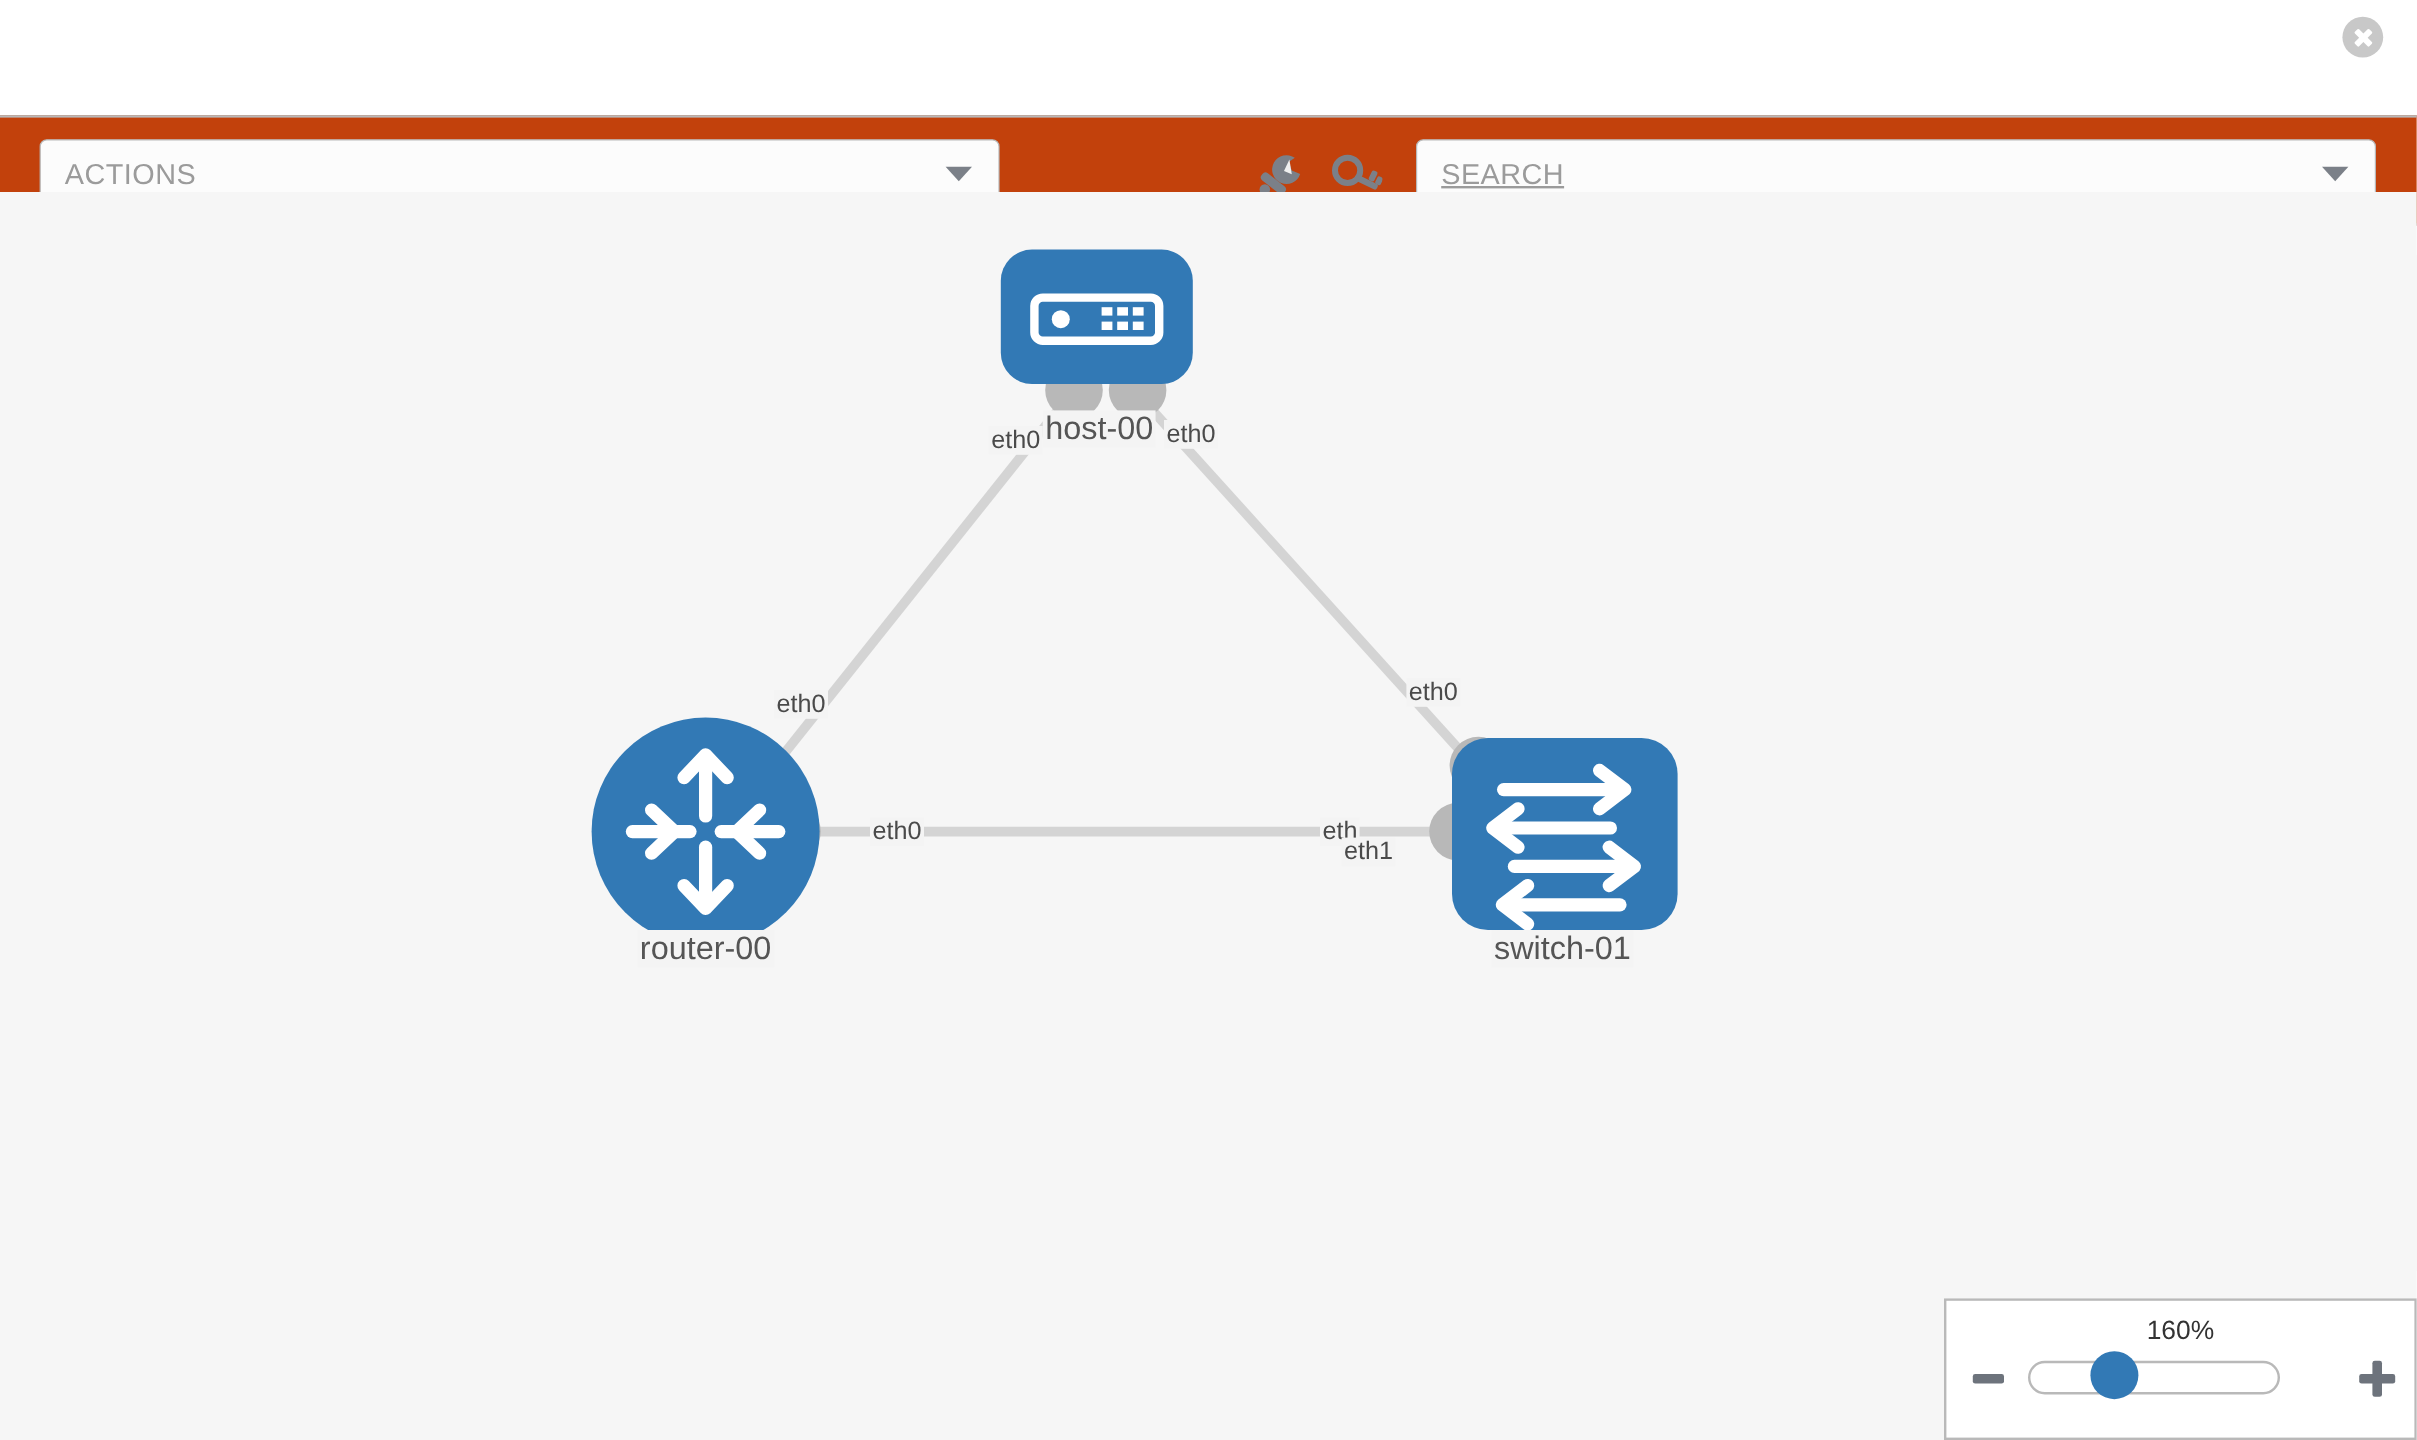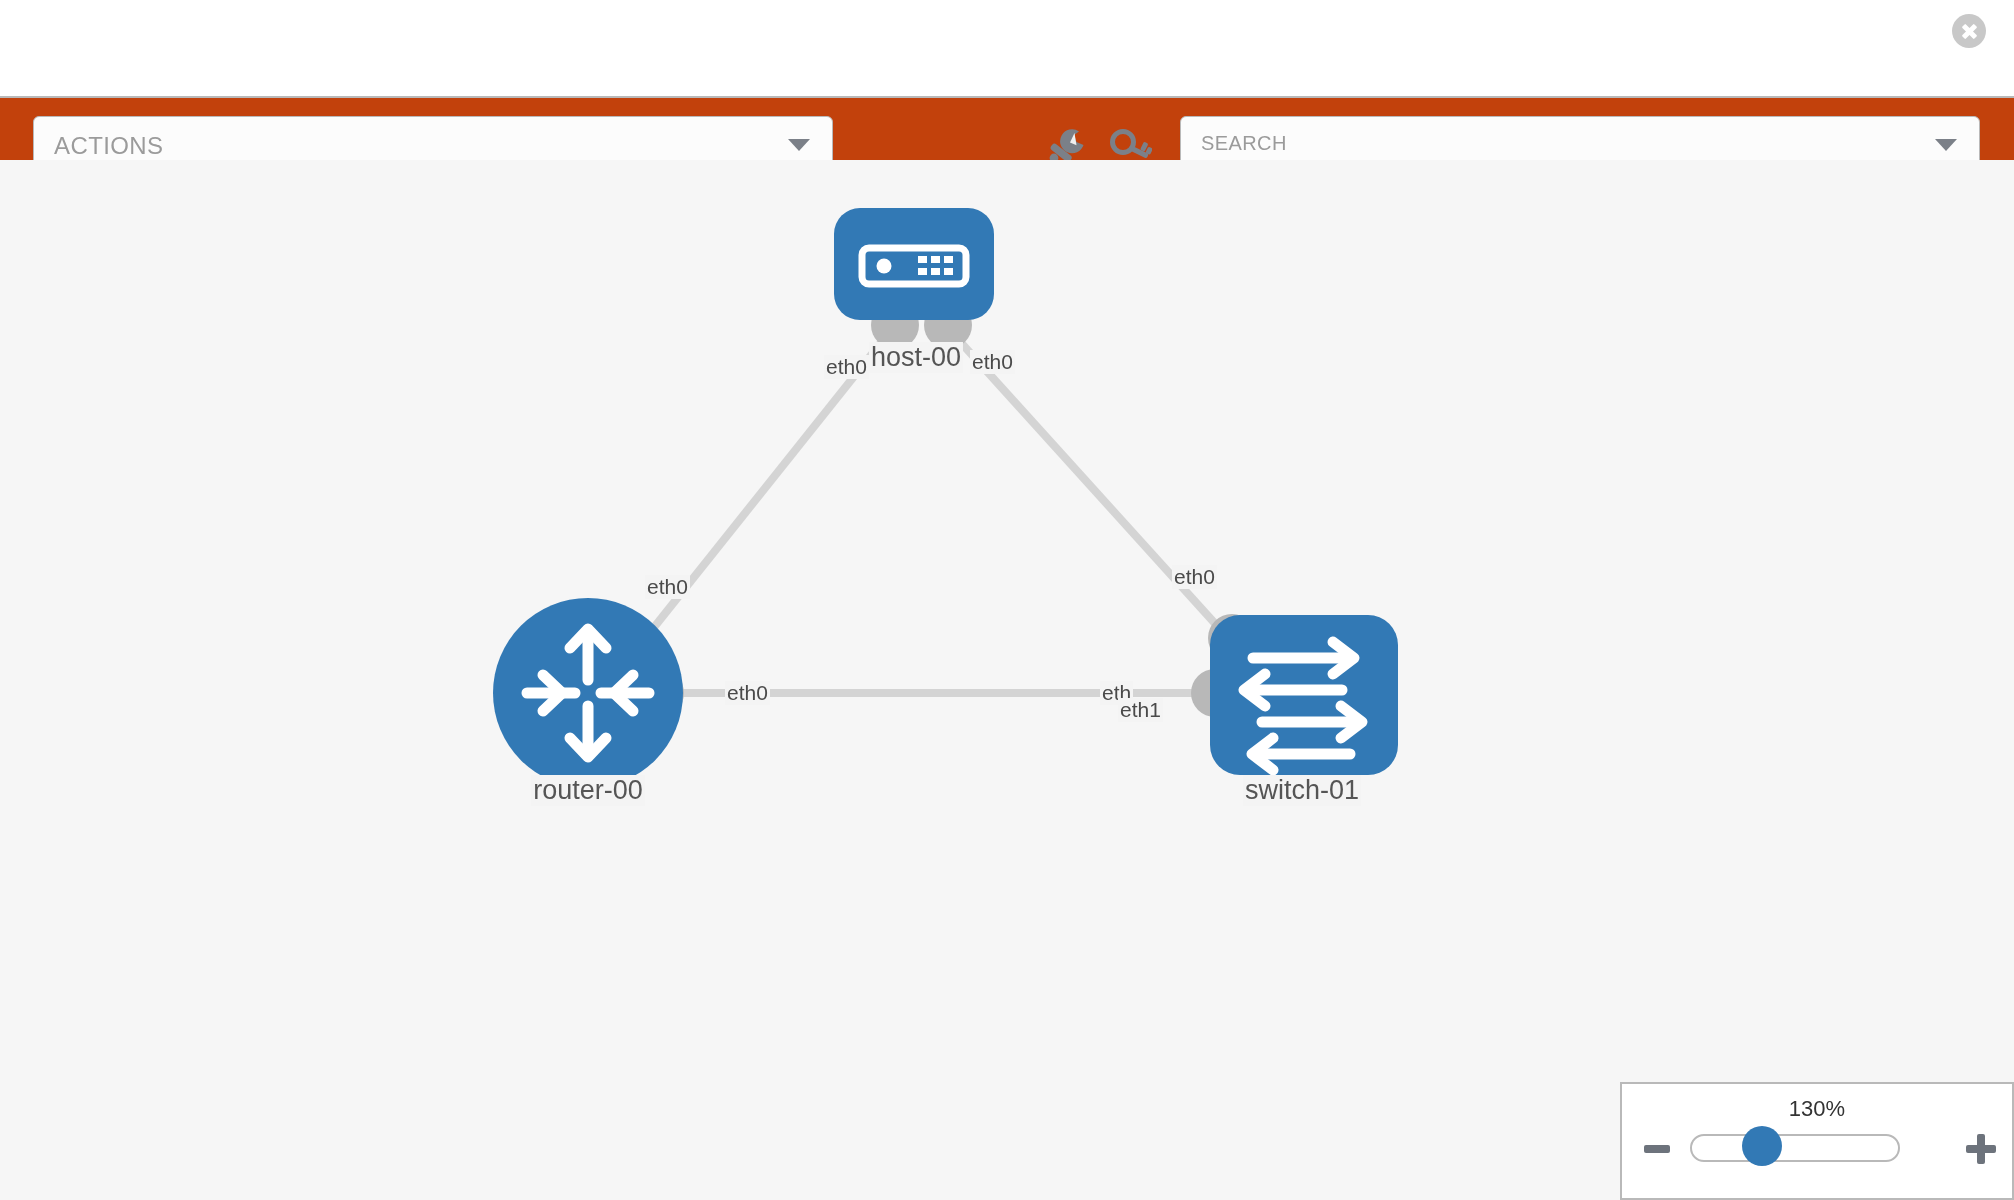"SEARCH" .search-box .sel-label { font-size: 20px -> 24px; text-decoration: none -> underline }
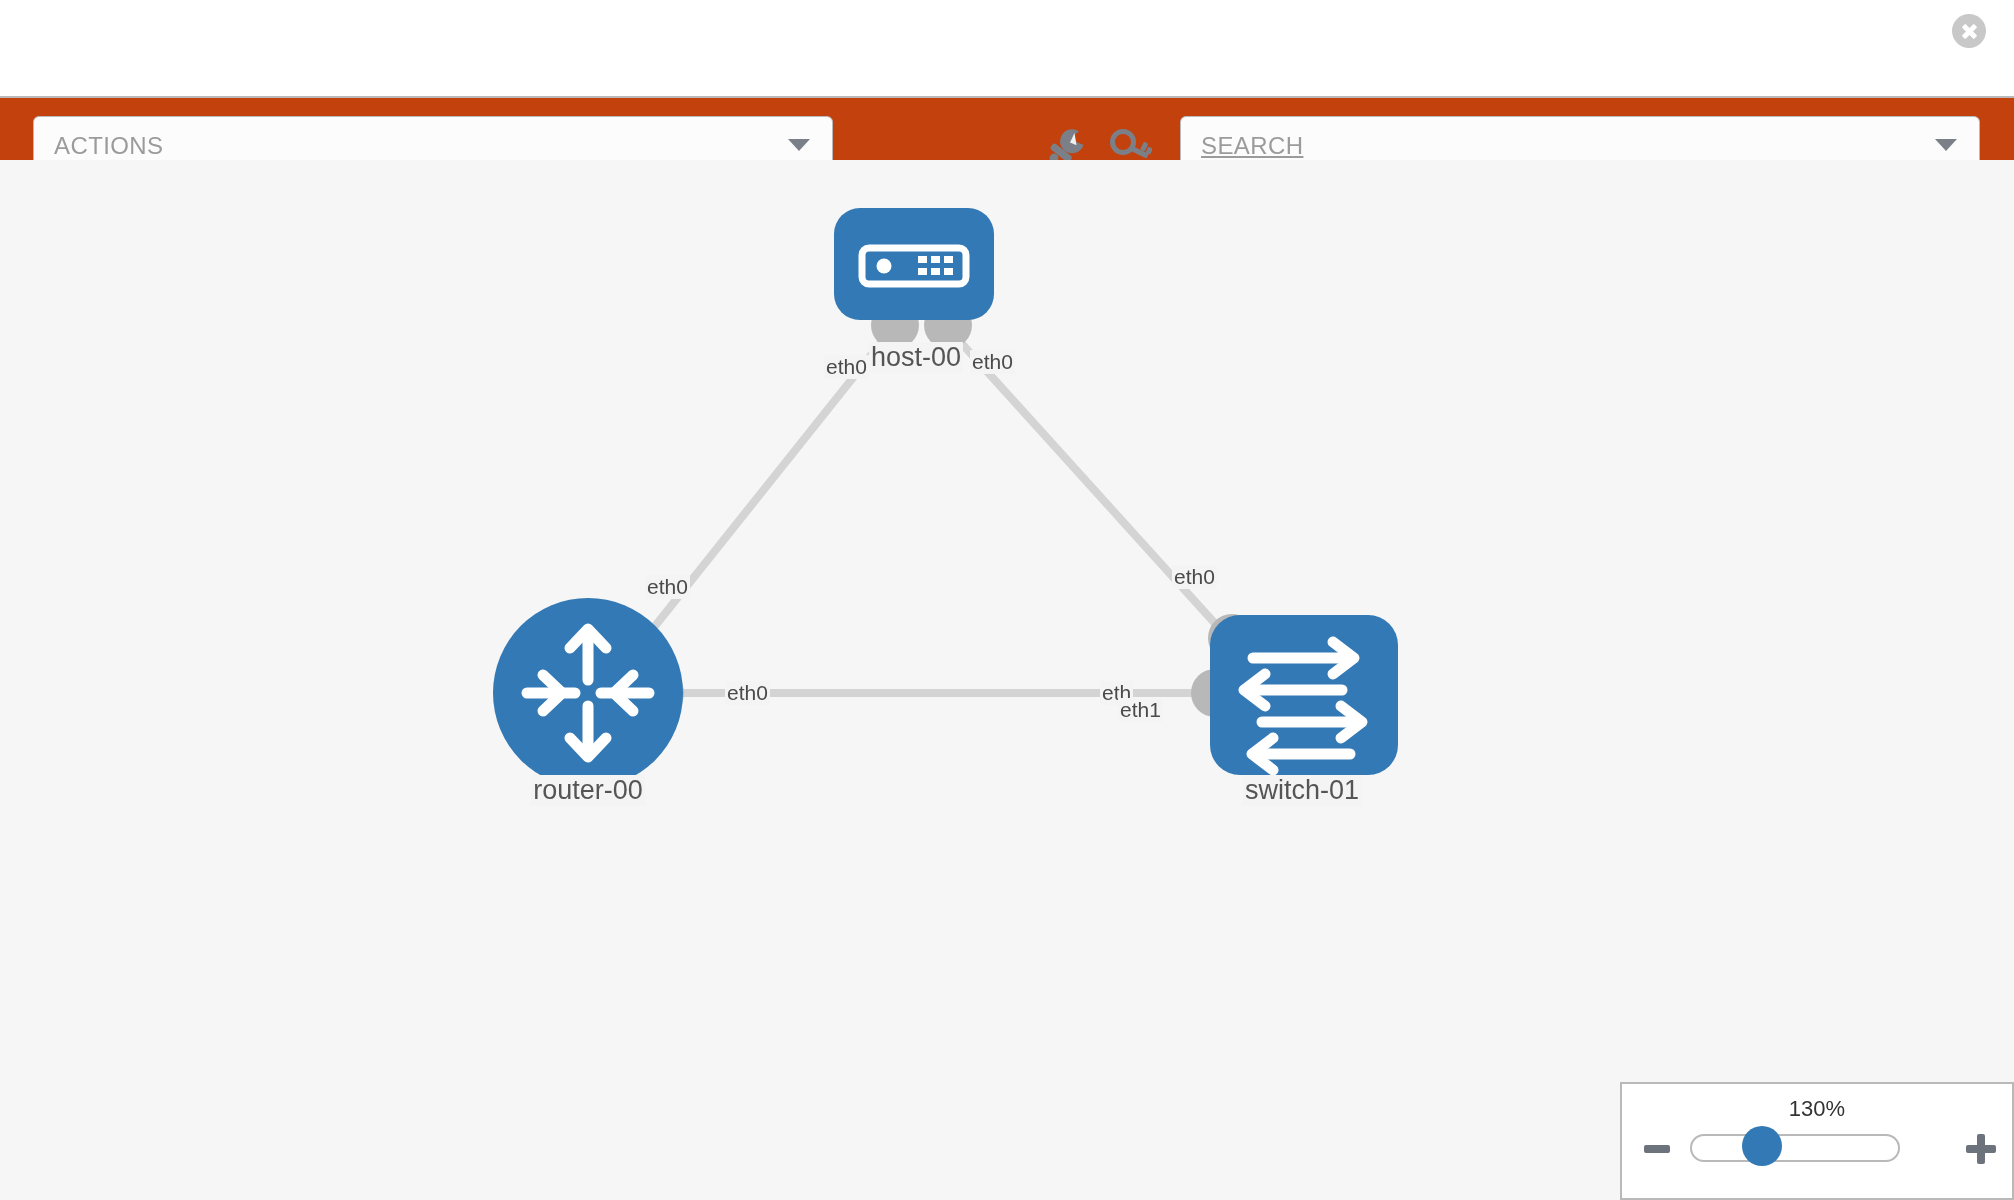"130%" div.zoom-value { text: 130% -> 160% }
